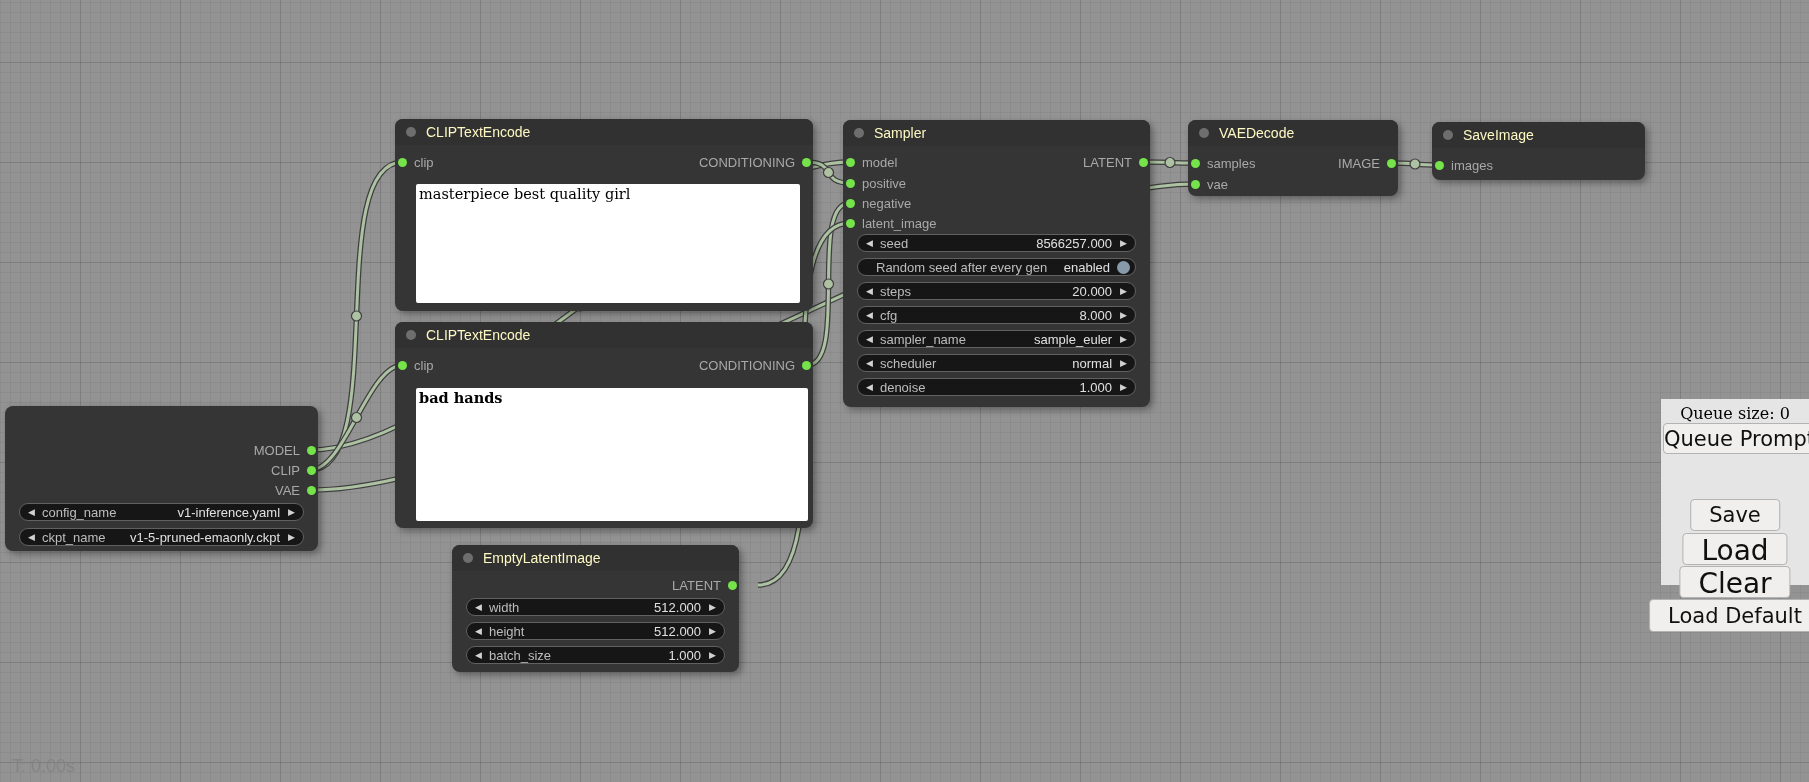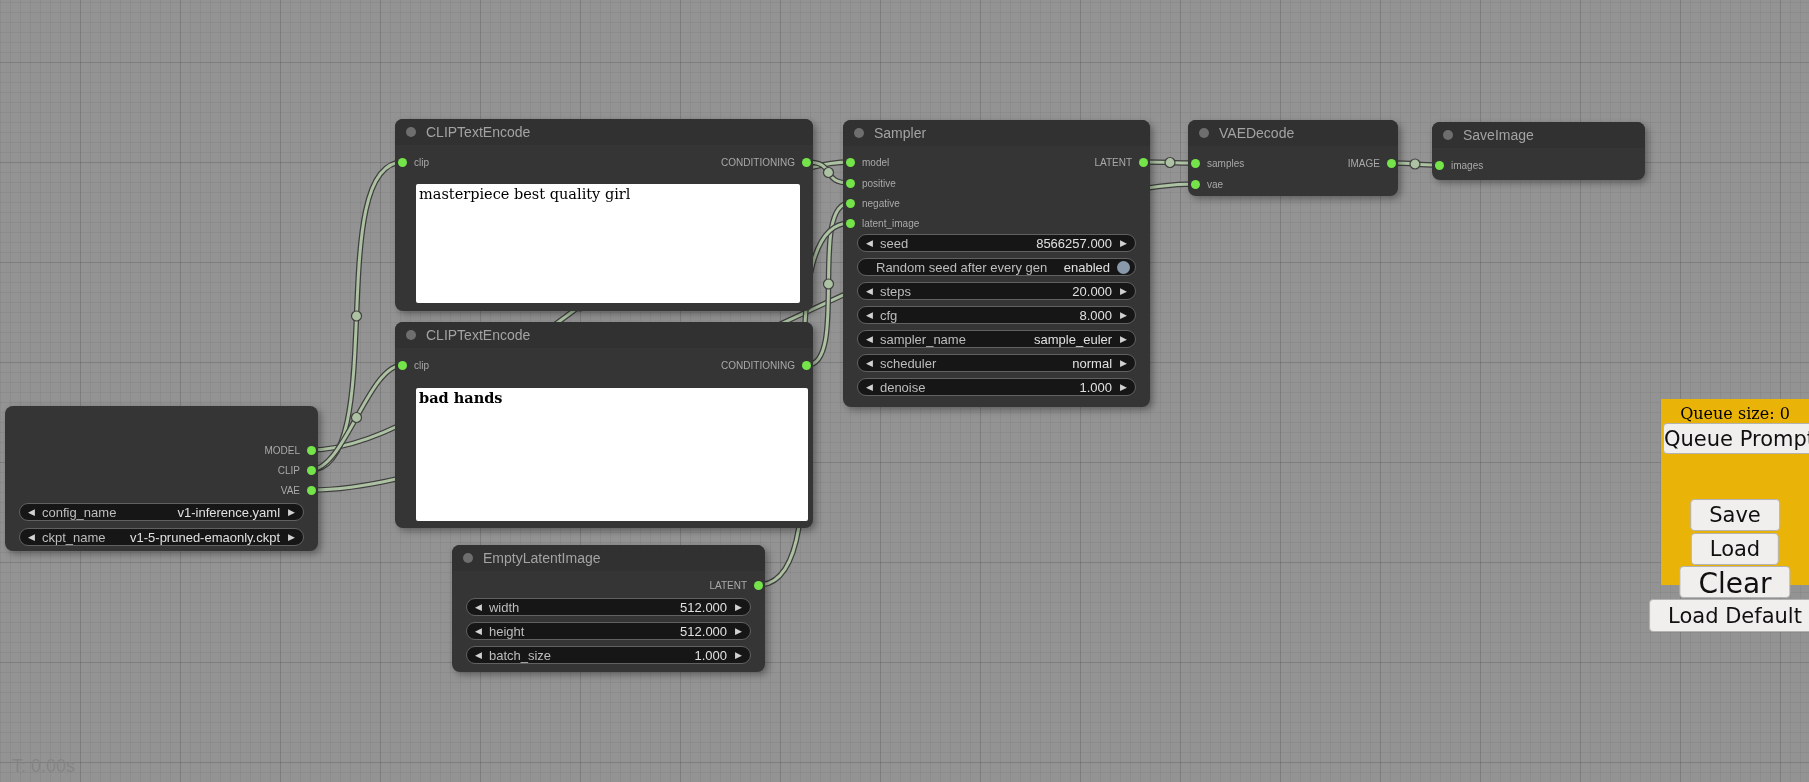"CLIPTextEncode" .ntitle { color: #a3a3a3 -> #fef9c3 }
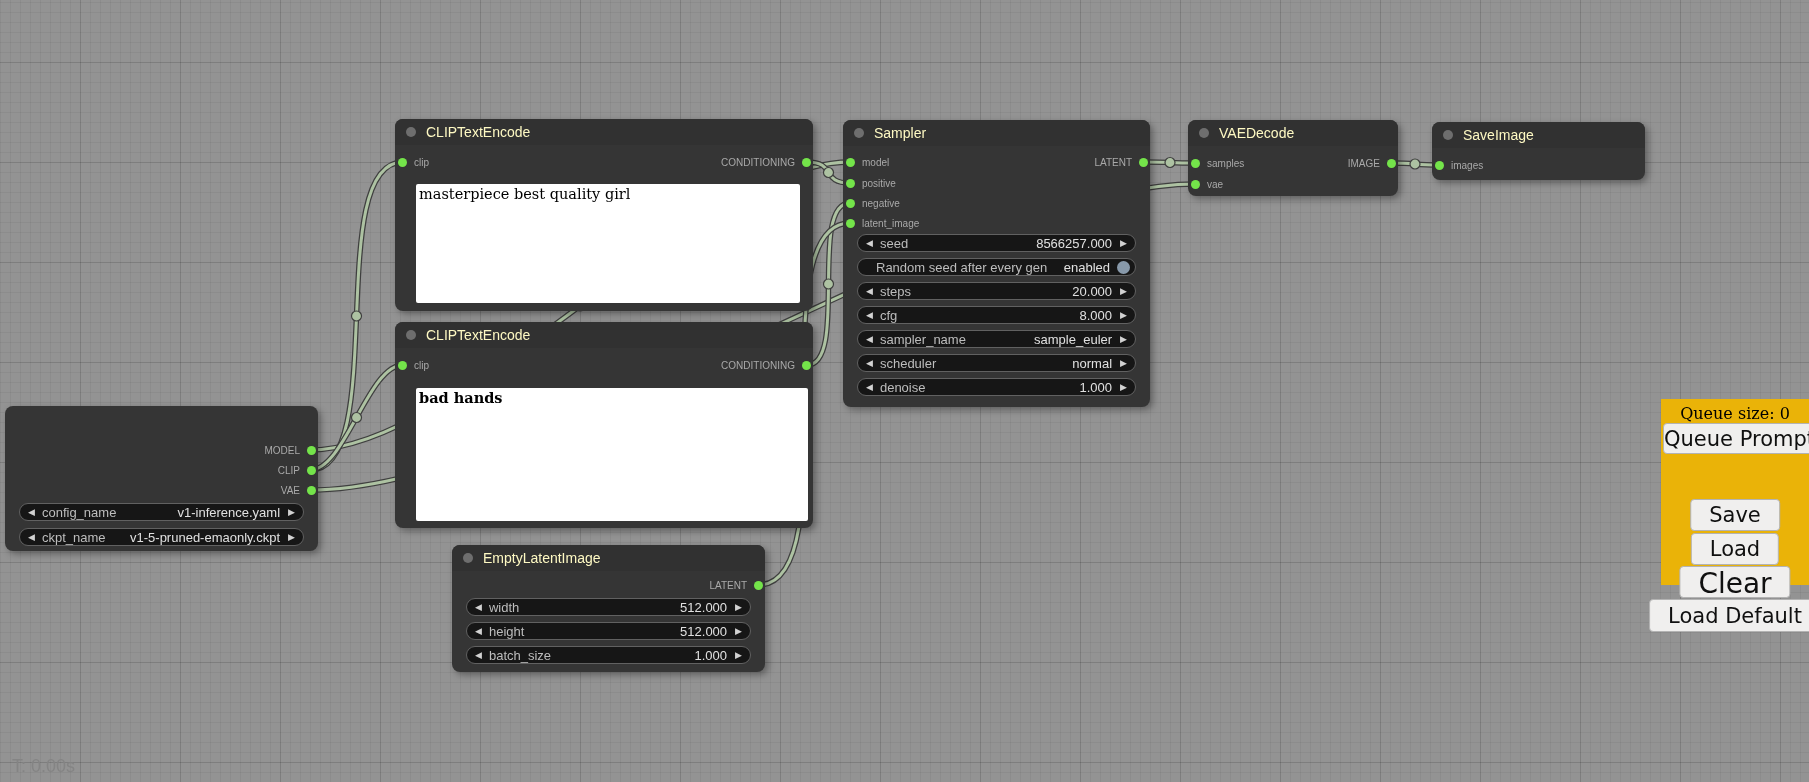"clip" .slot { font-size: 10px -> 13px }
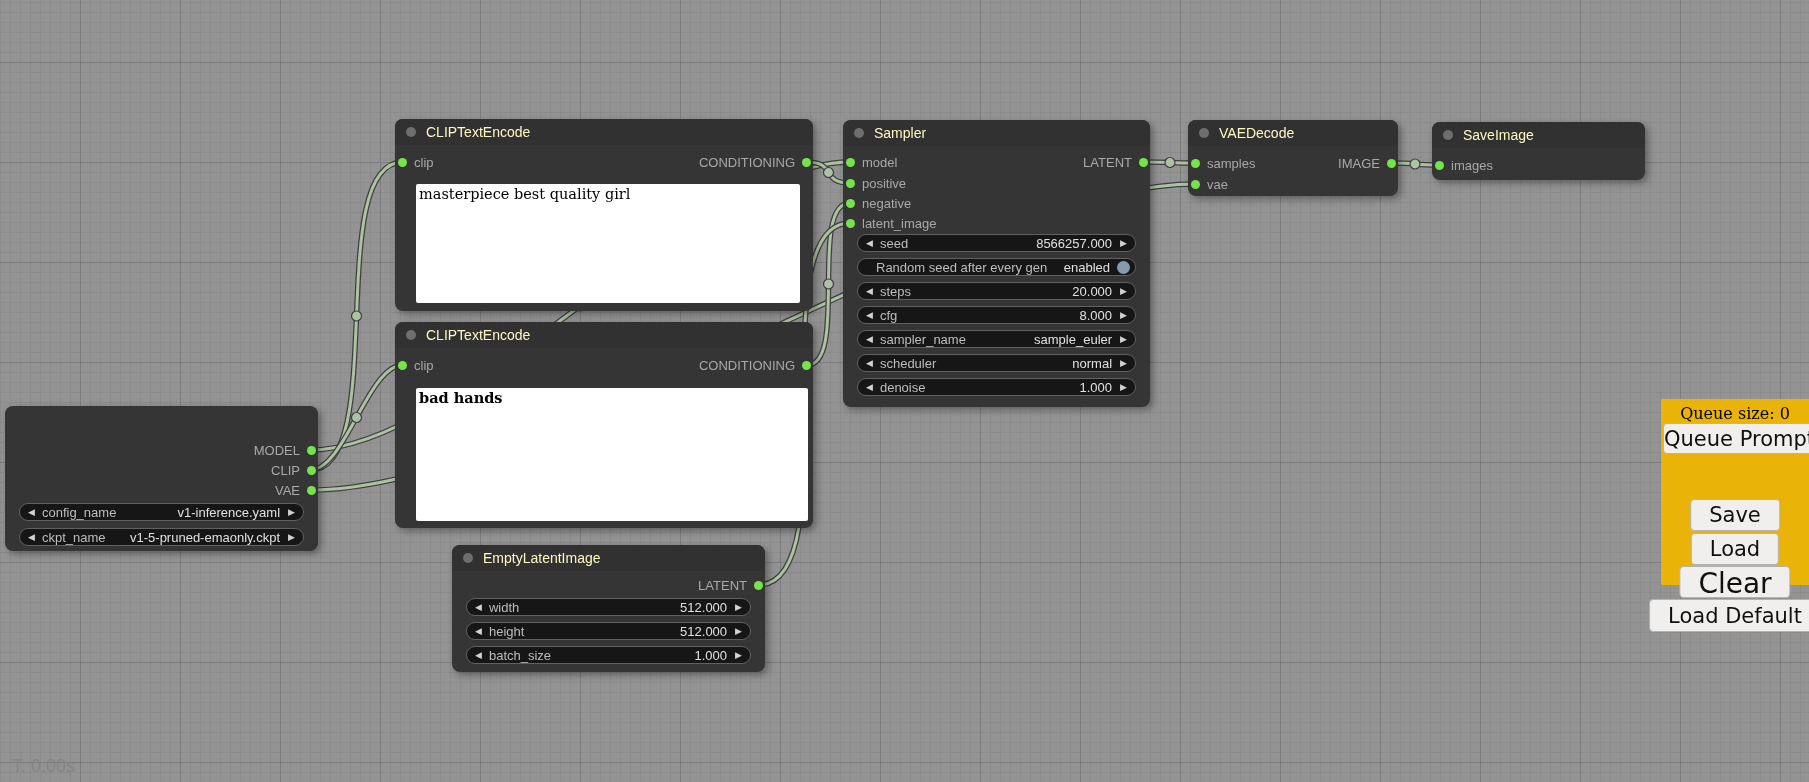"Queue size: 0" .queue-panel { background: #eab308 -> #e5e5e5 }
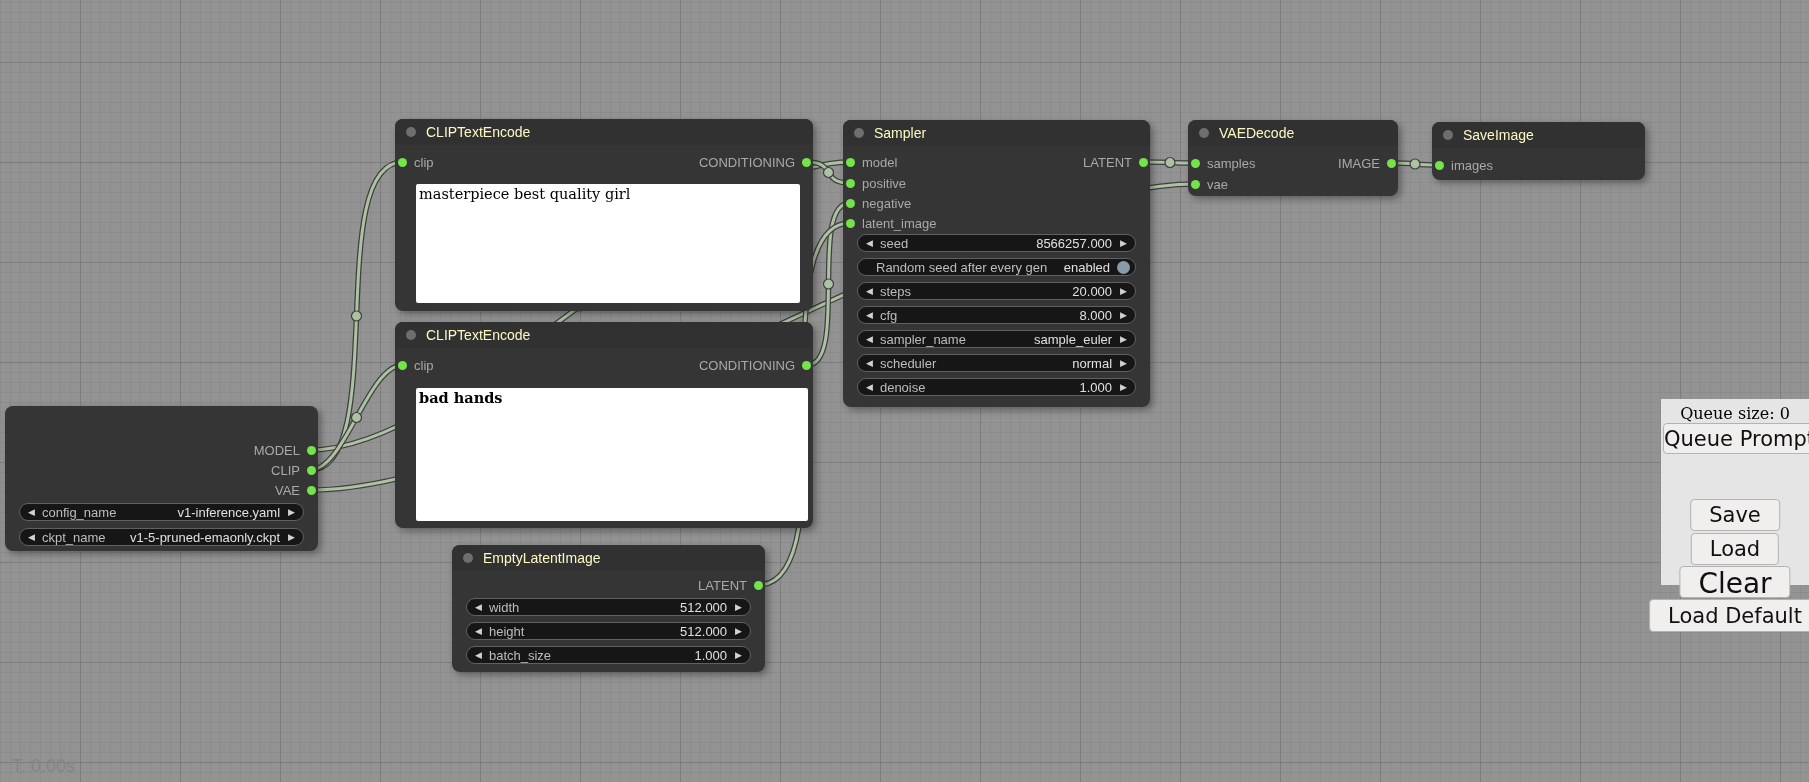"EmptyLatentImage" div.node { width: 313px -> 287px }
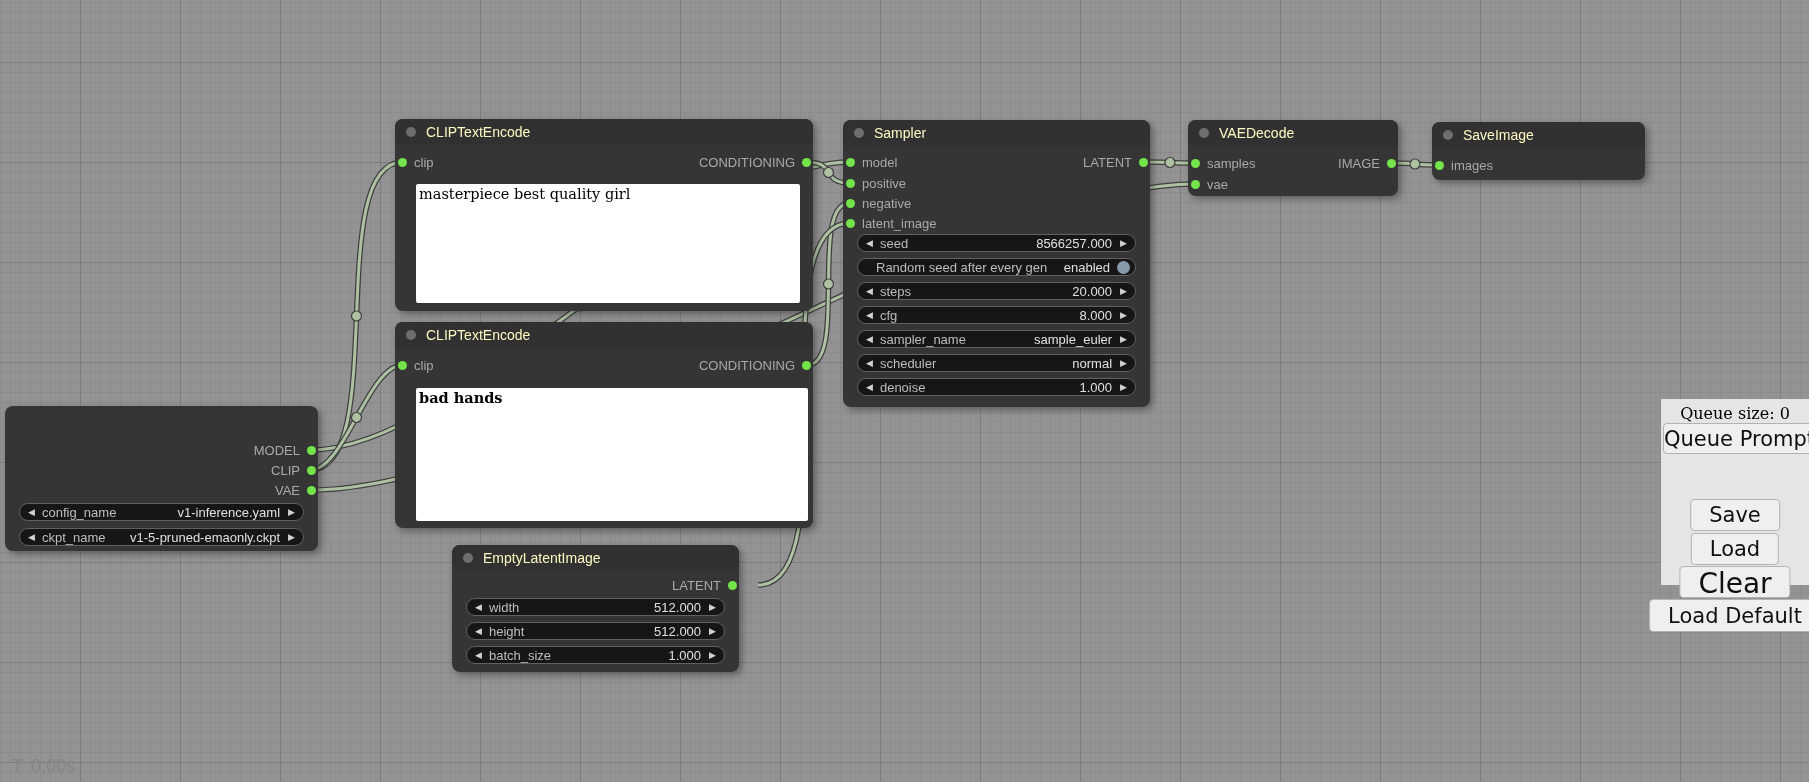"Load" .b-load { font-size: 21px -> 28px }
